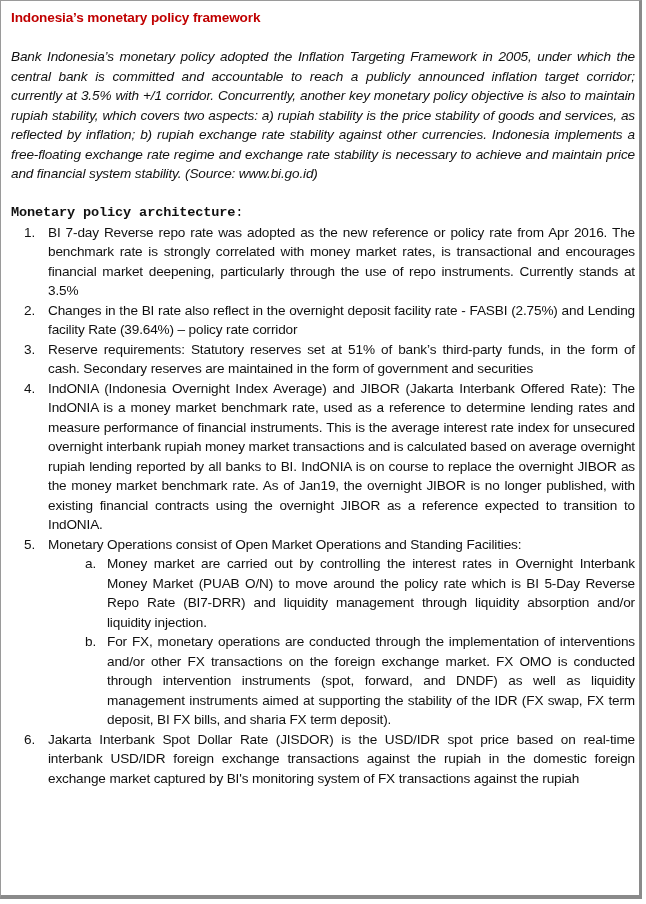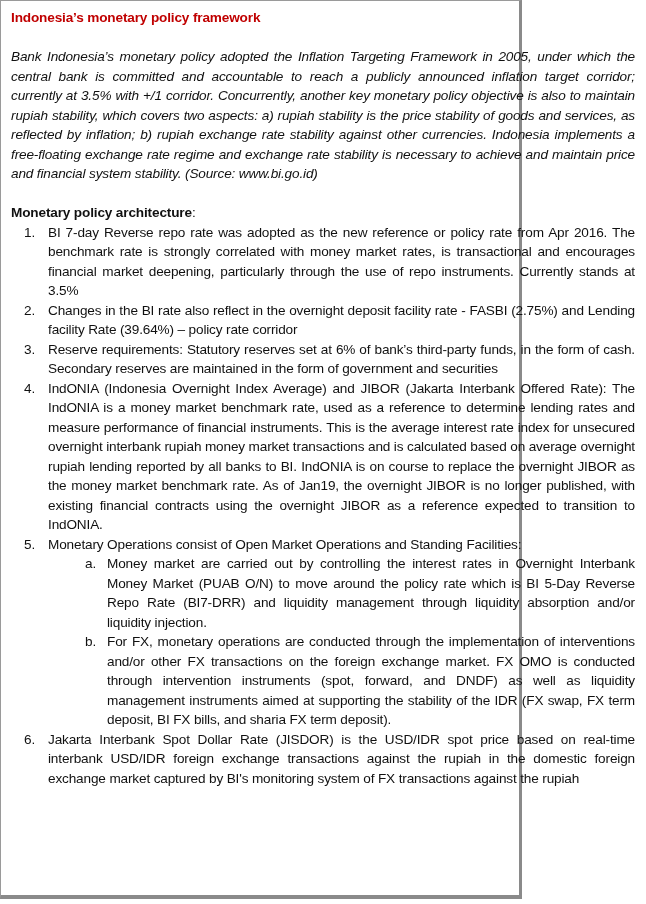"Indonesia’s monetary policy framework" .frame { width: 522px -> 642px }
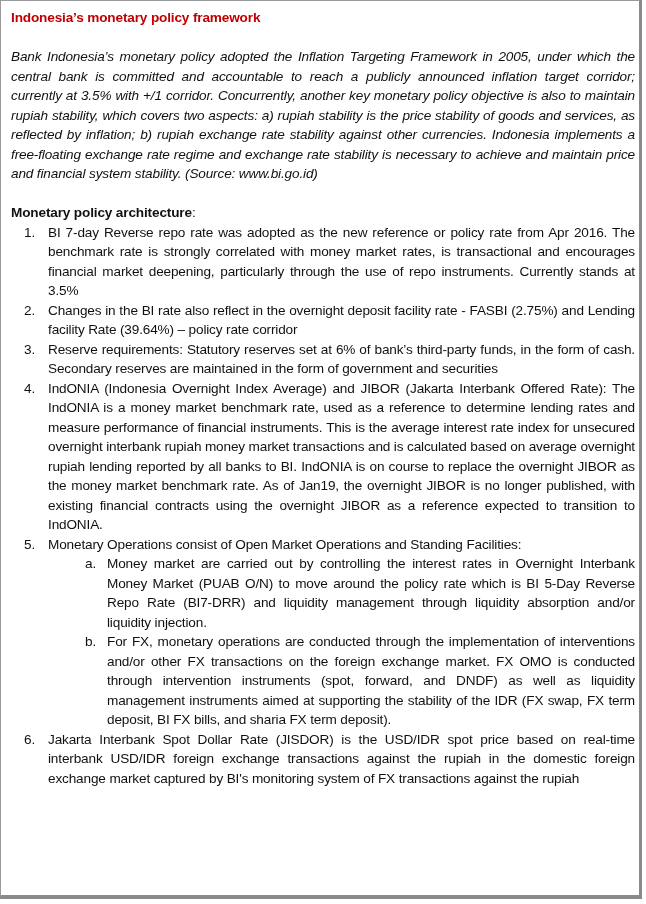"Monetary policy architecture:" .arch-head { font-family: none -> Liberation Mono, monospace }
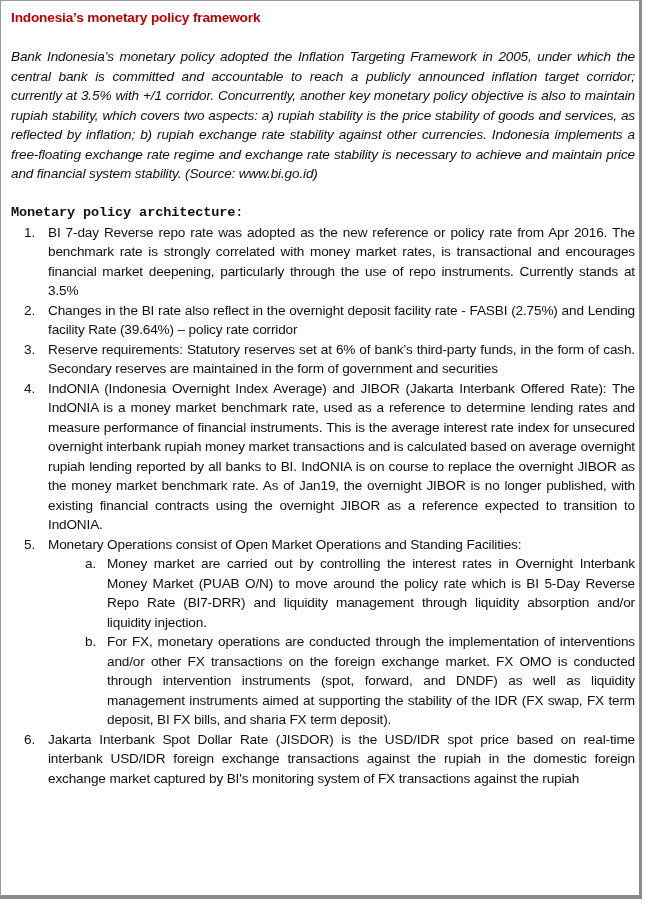"Reserve requirements: Statutory reserves" span.li-text { text: 6% -> 51% }
